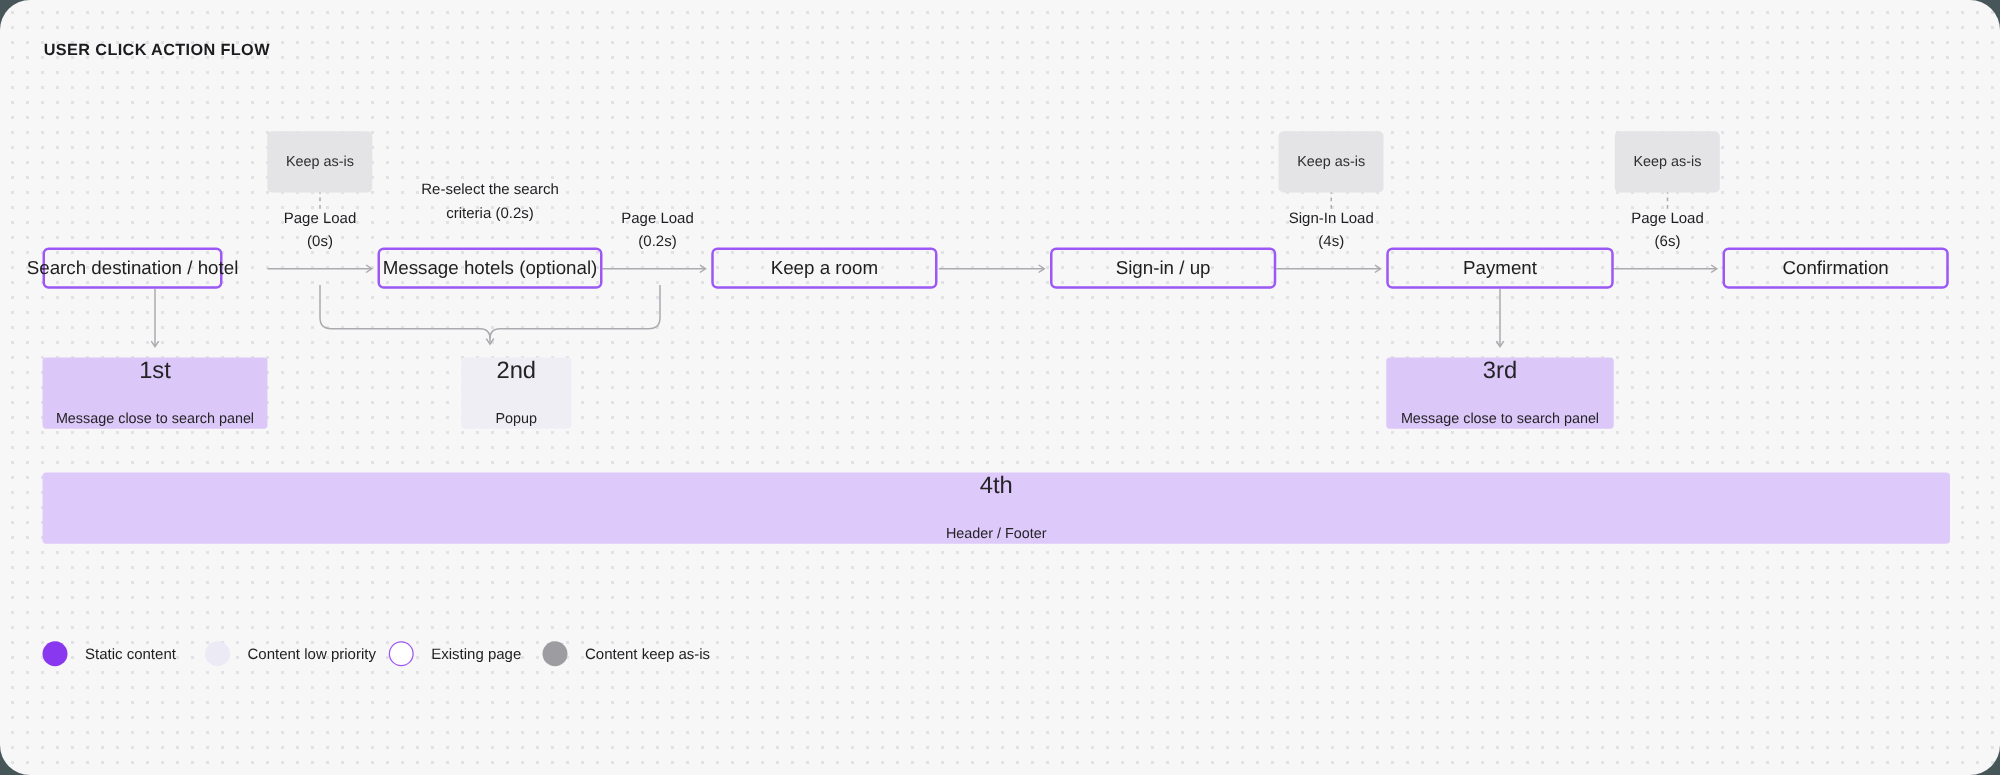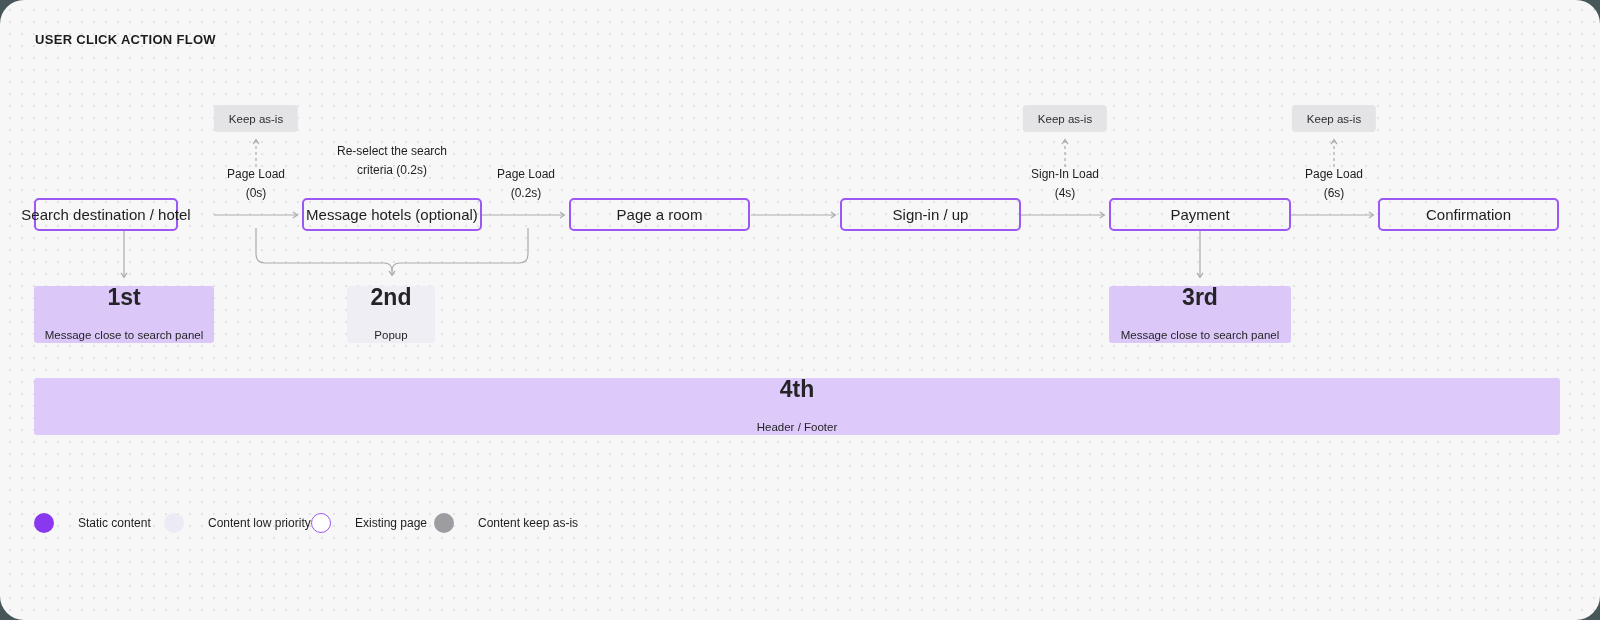"Keep as-is" .keep-badge { padding: 1px 15px -> 12px 15px }
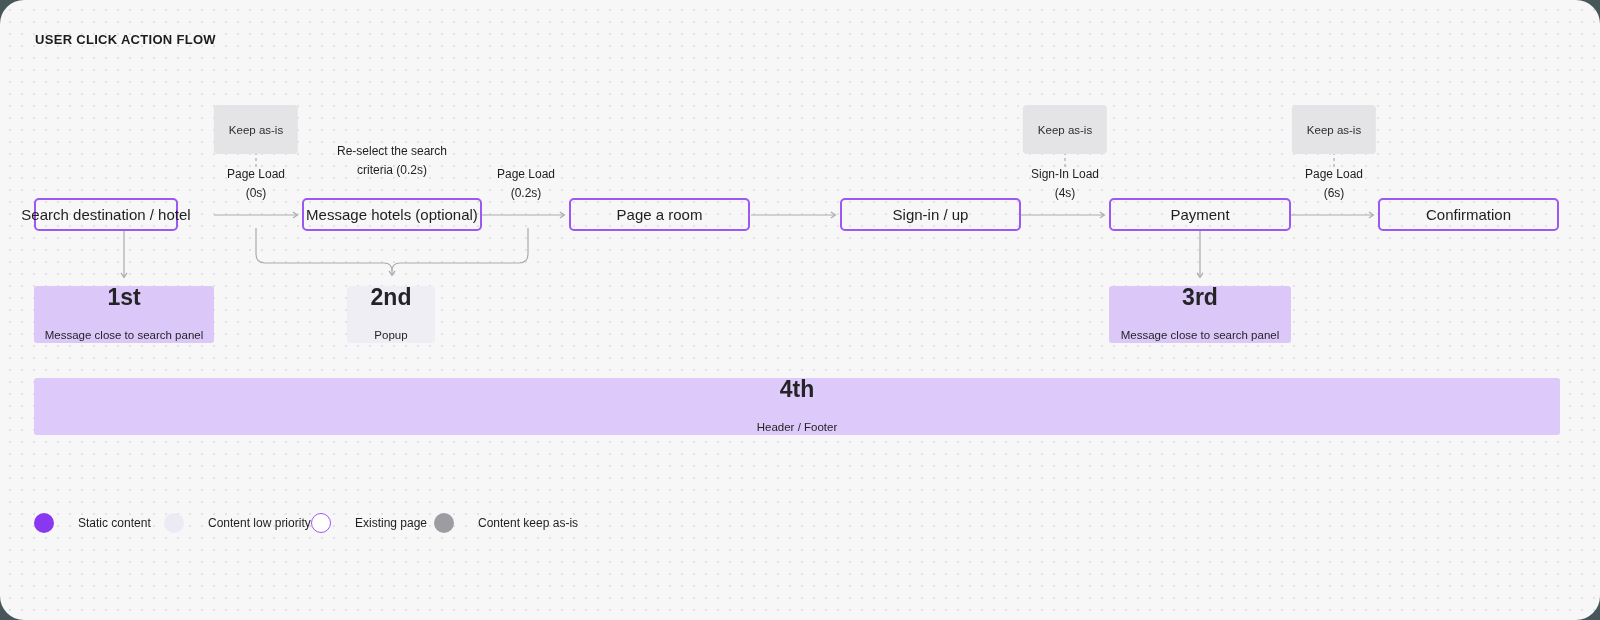"Page a room" span { text: Page -> Keep }
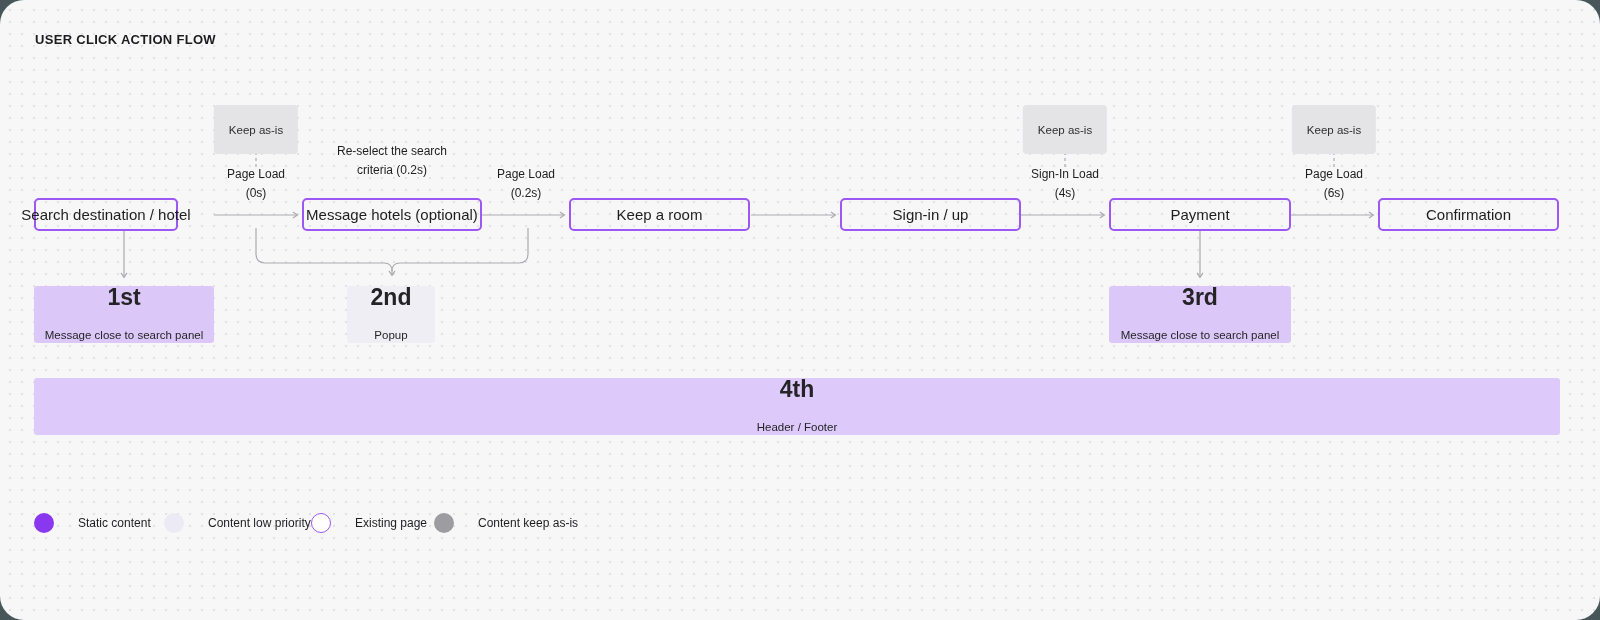"1st" .block .rank { font-size: 23px -> 19px; font-weight: 700 -> 400 }
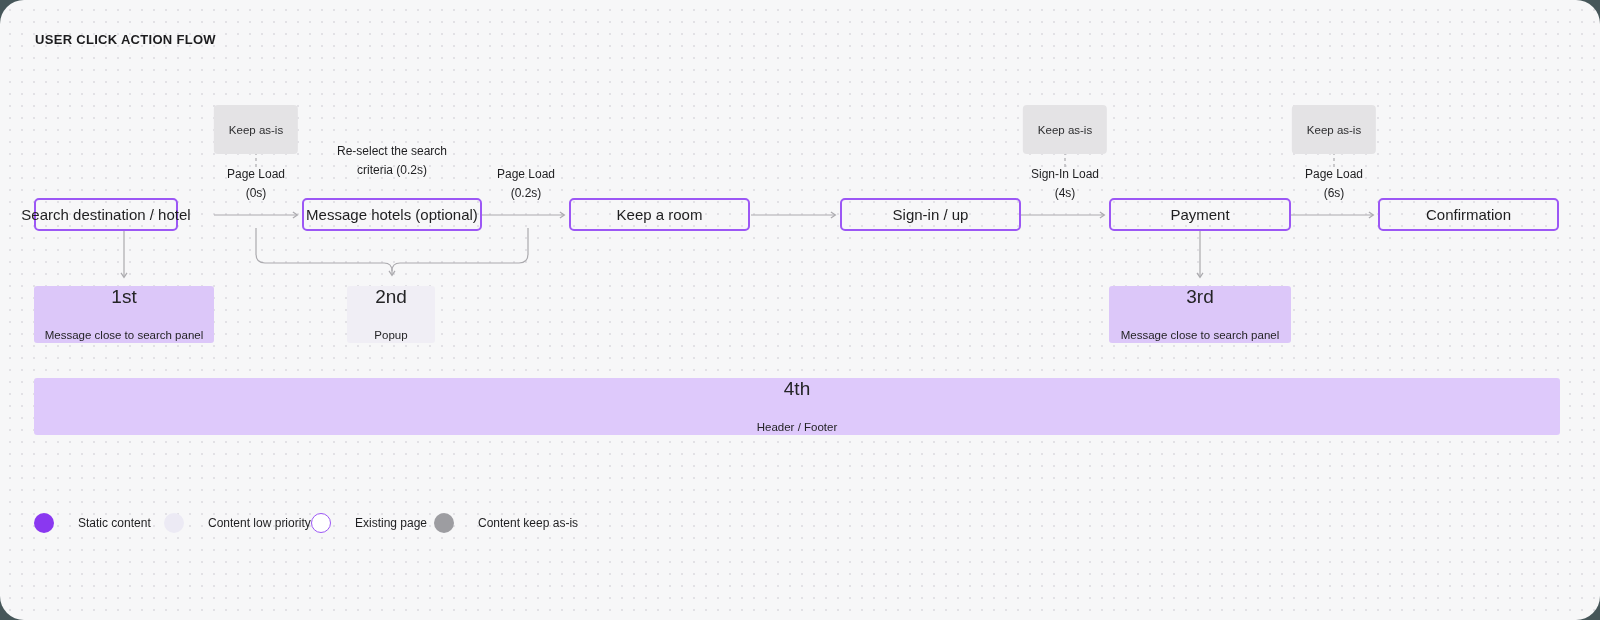"2nd" div.block { left: 347px -> 369px }
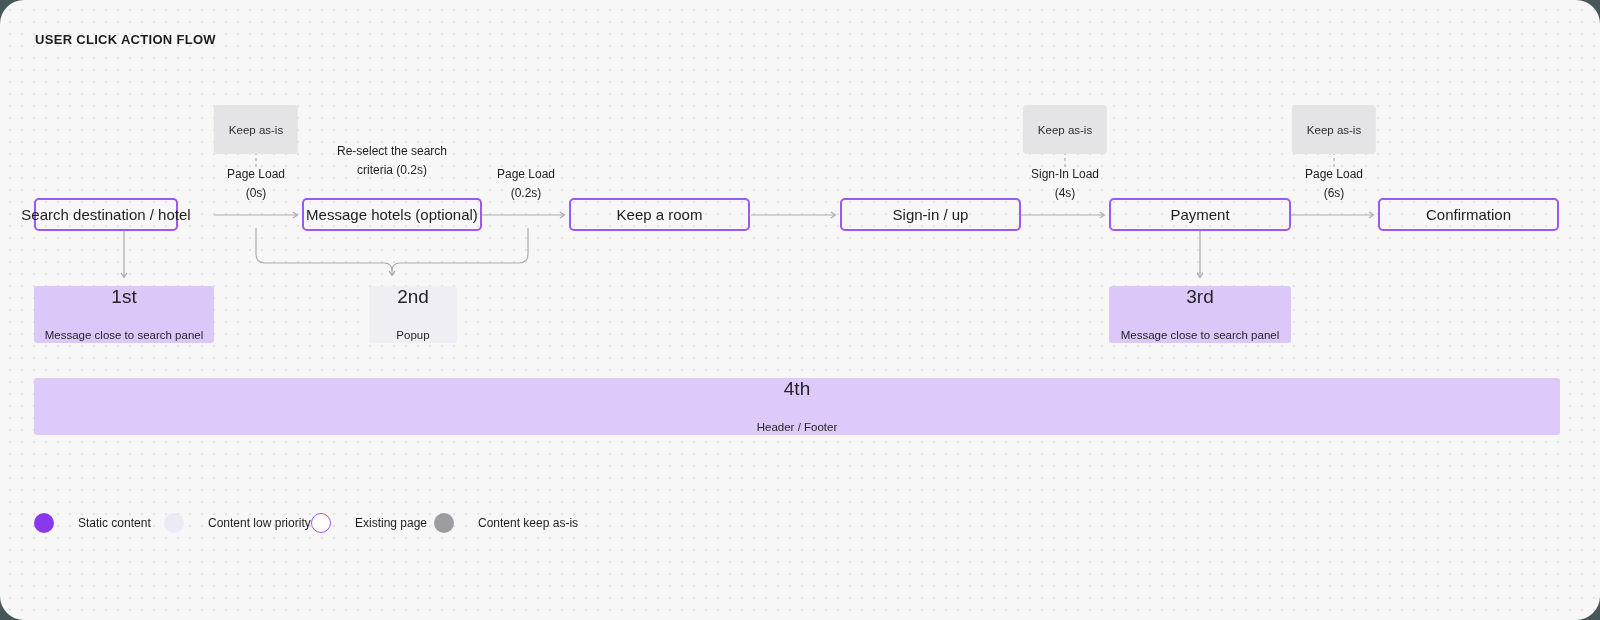"Static content" .legend-item { gap: 24px -> 14px }
